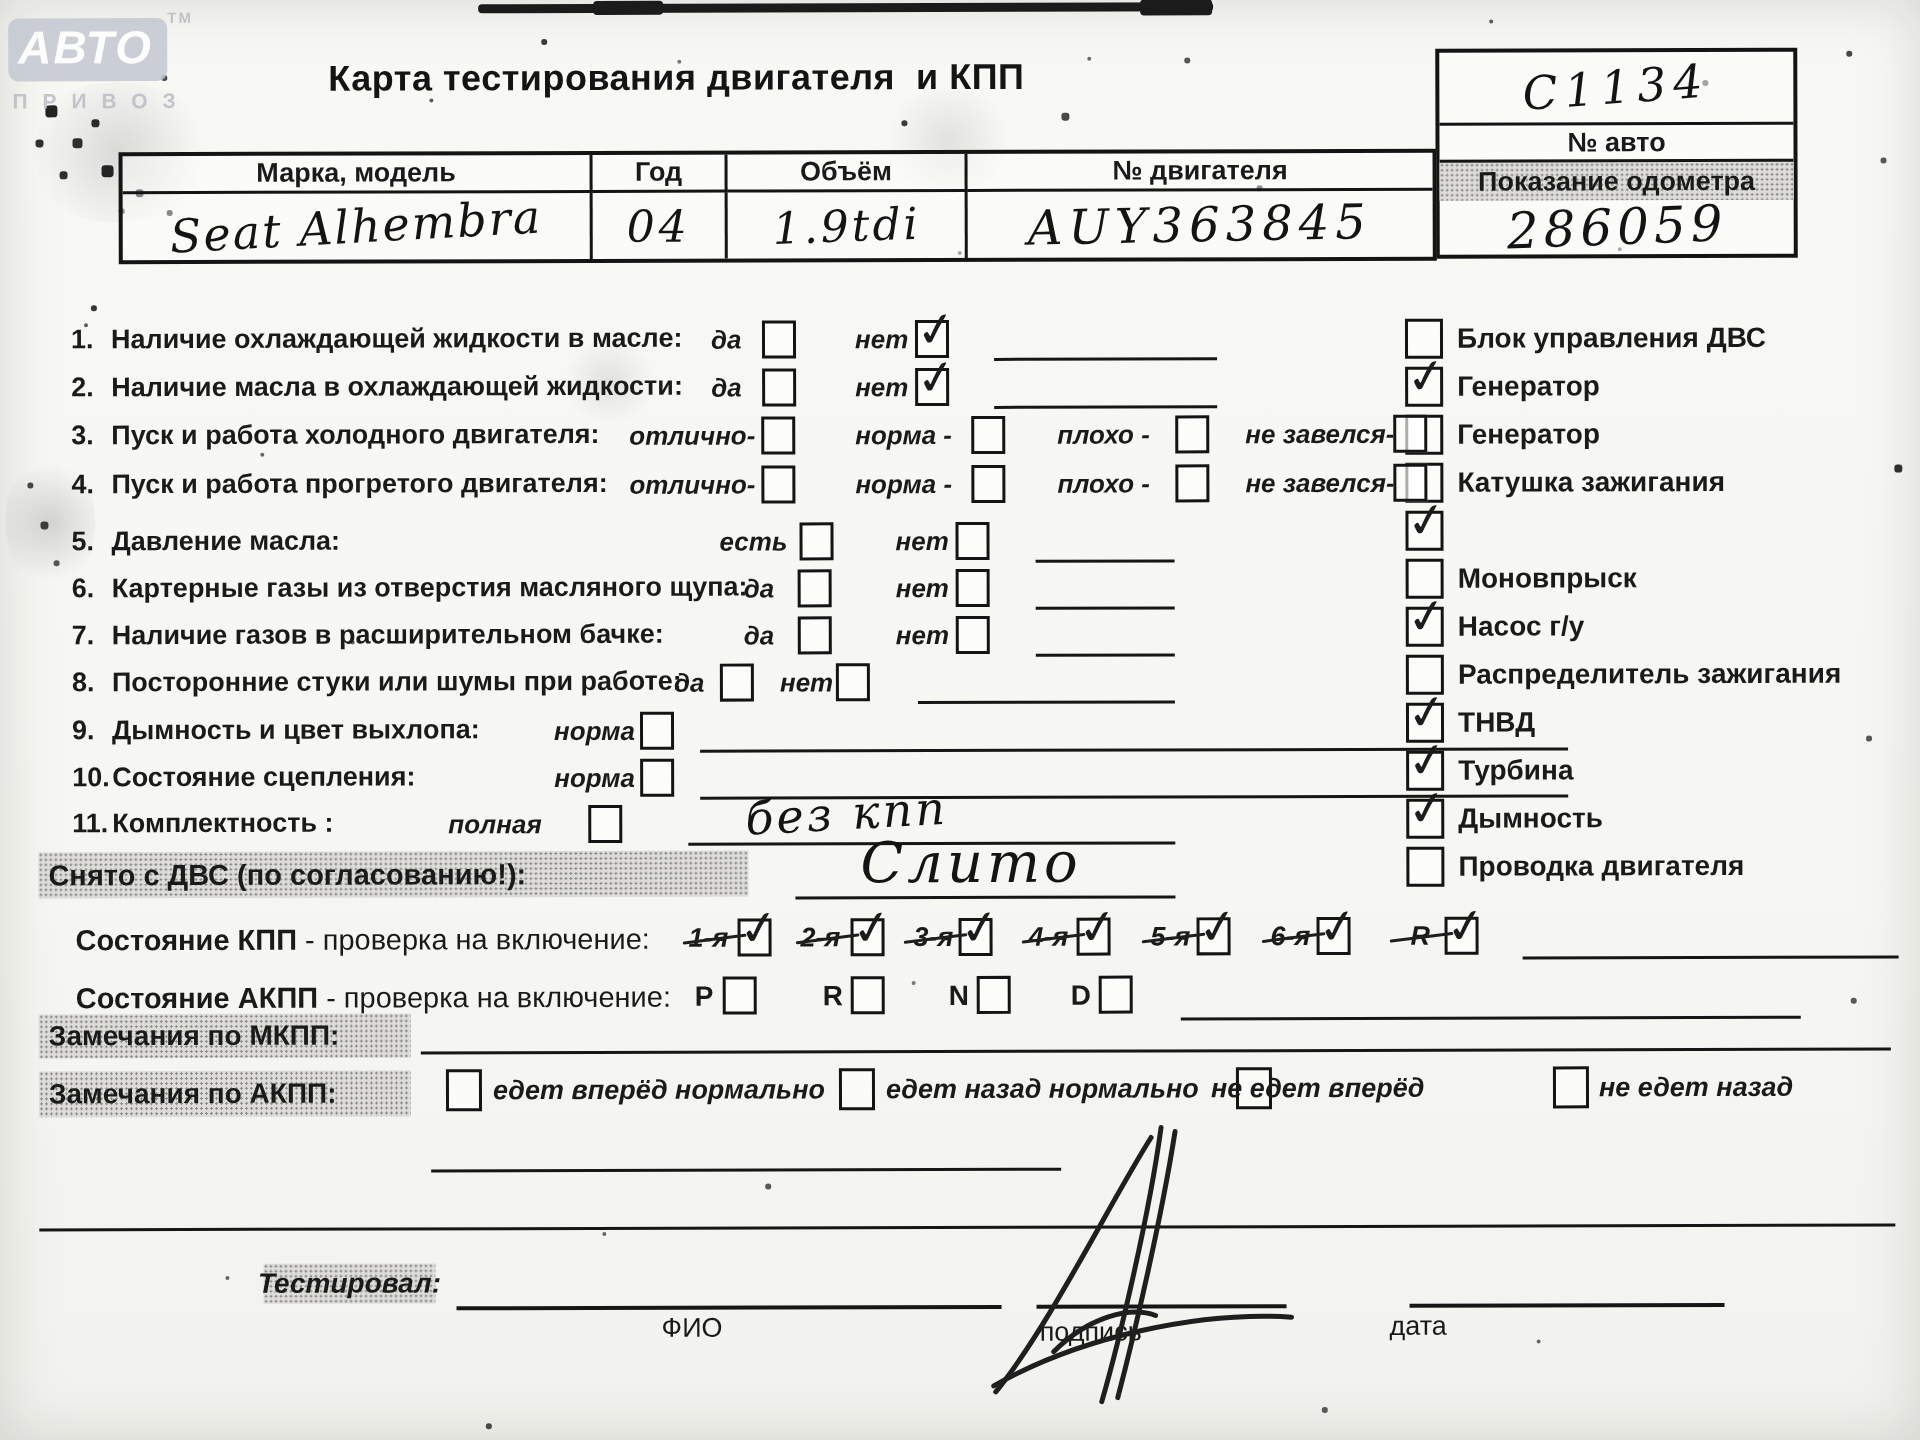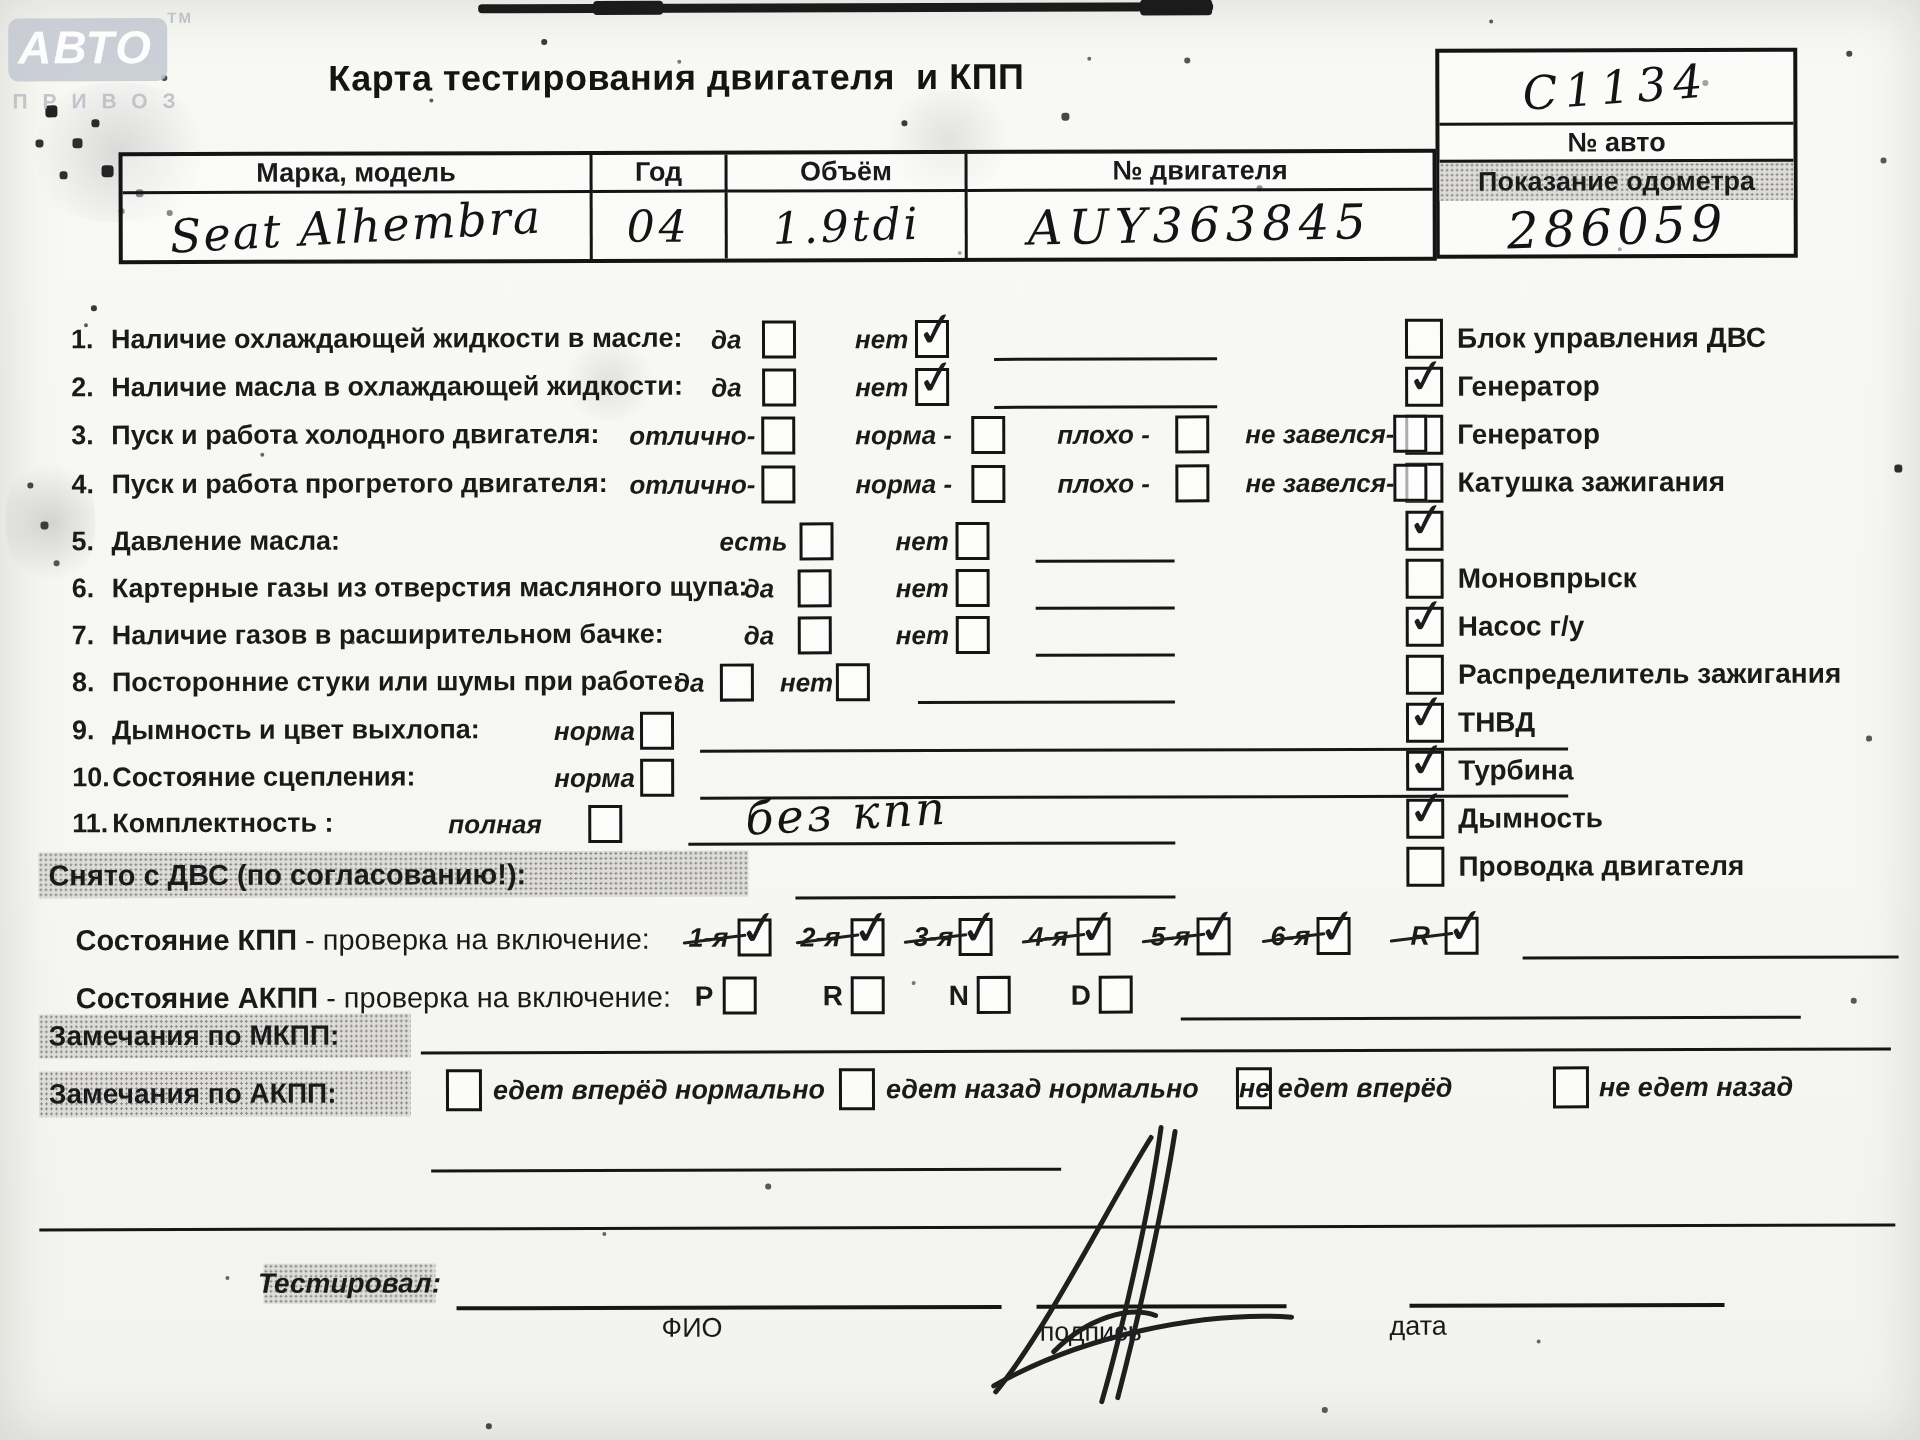"Слито" span.hand { html: none -> <span>Слито</span> }
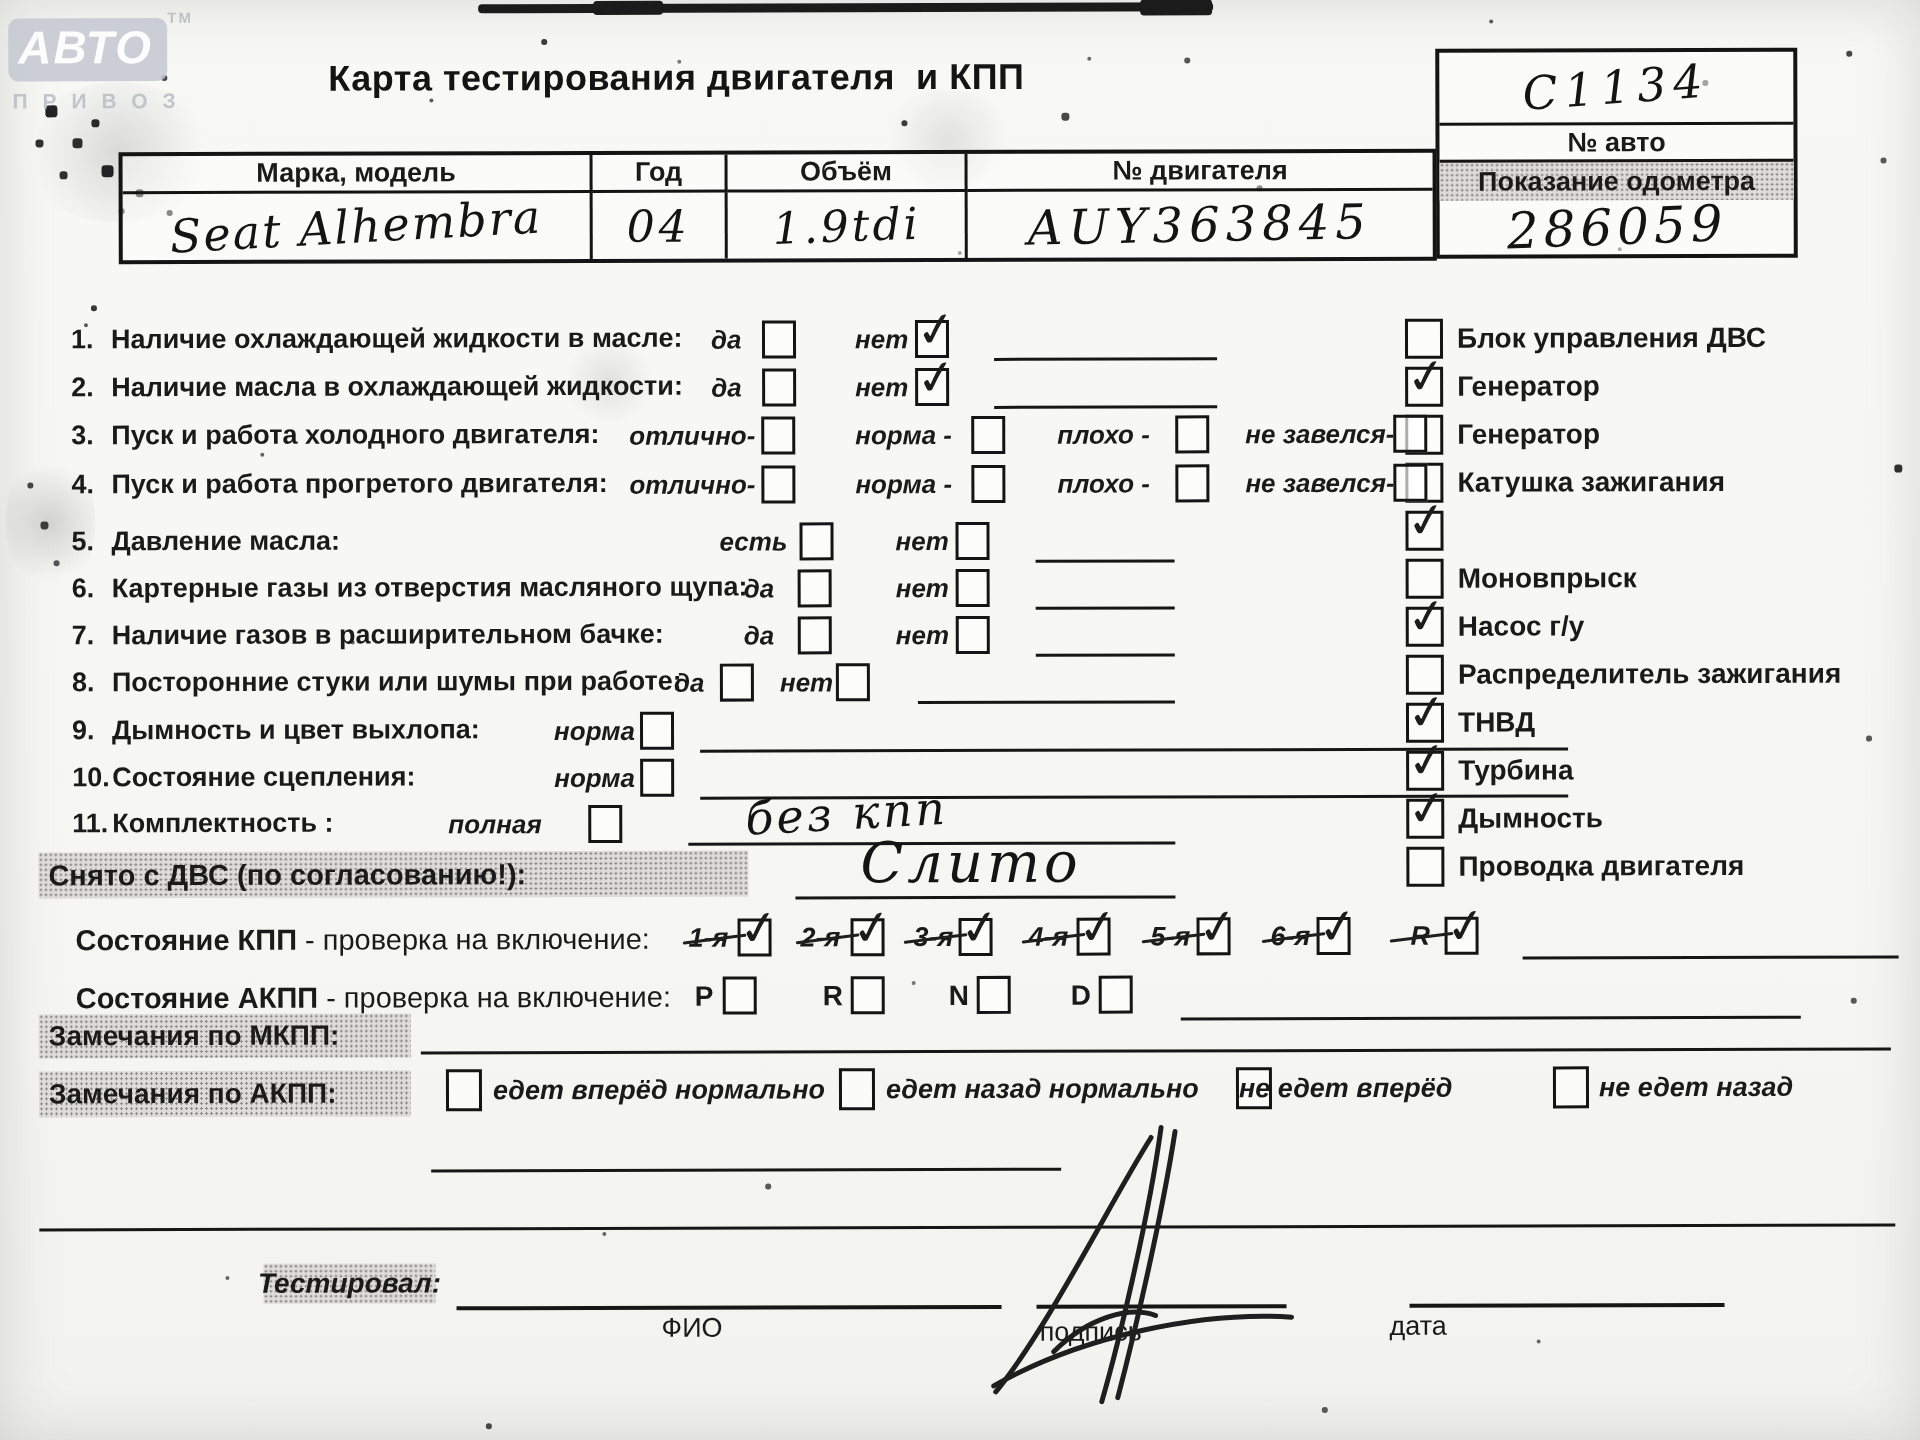"не едет вперёд" span.rem-opt { left: 1238px -> 1210px }
